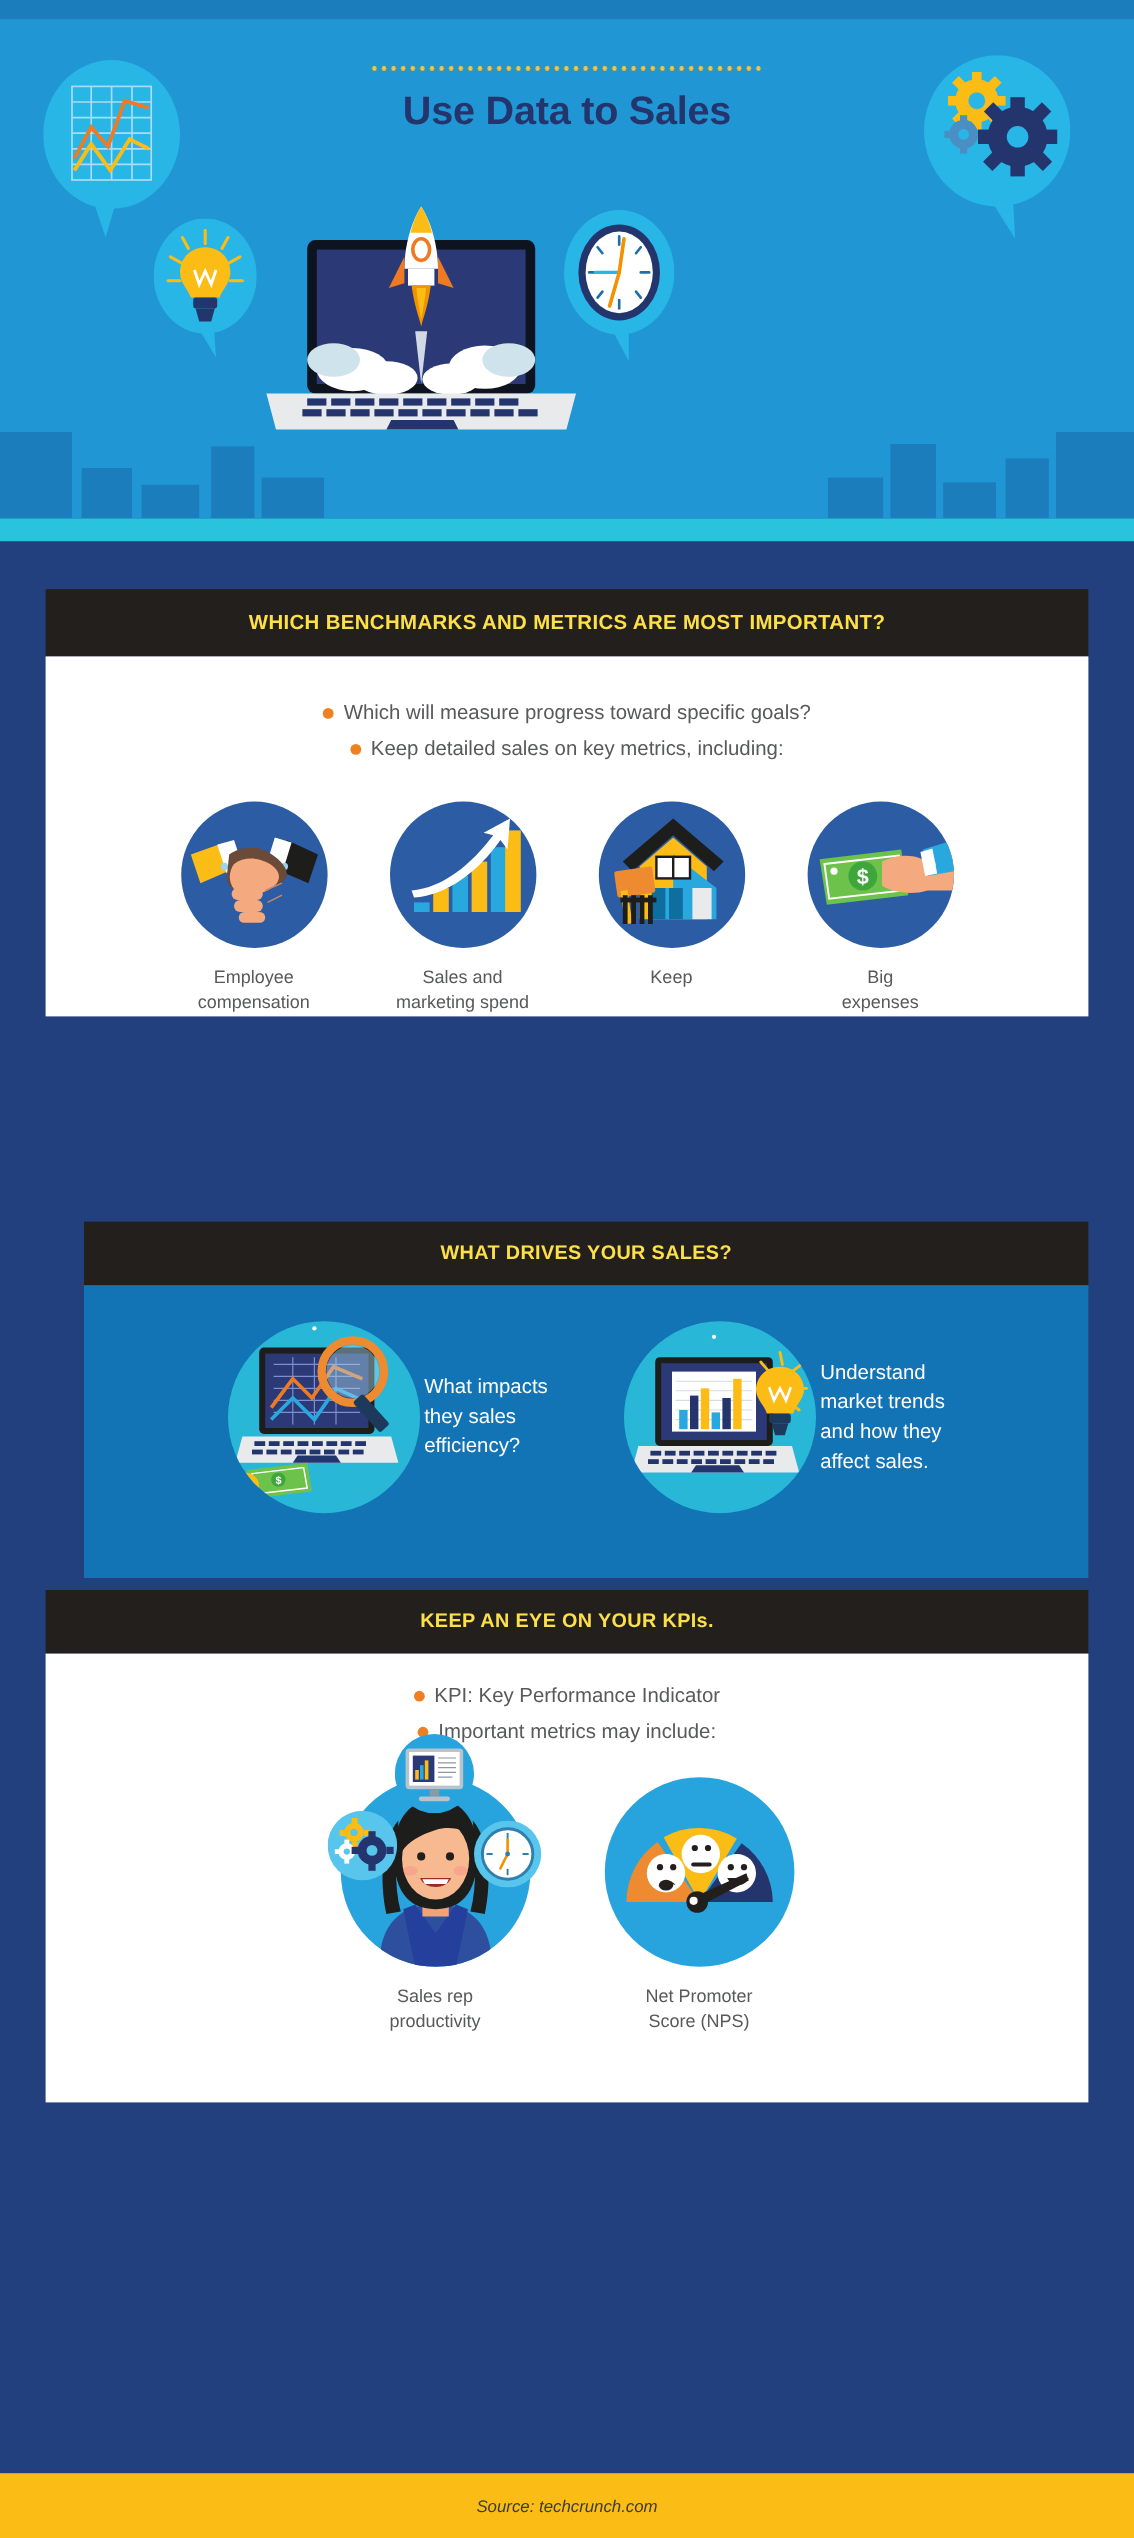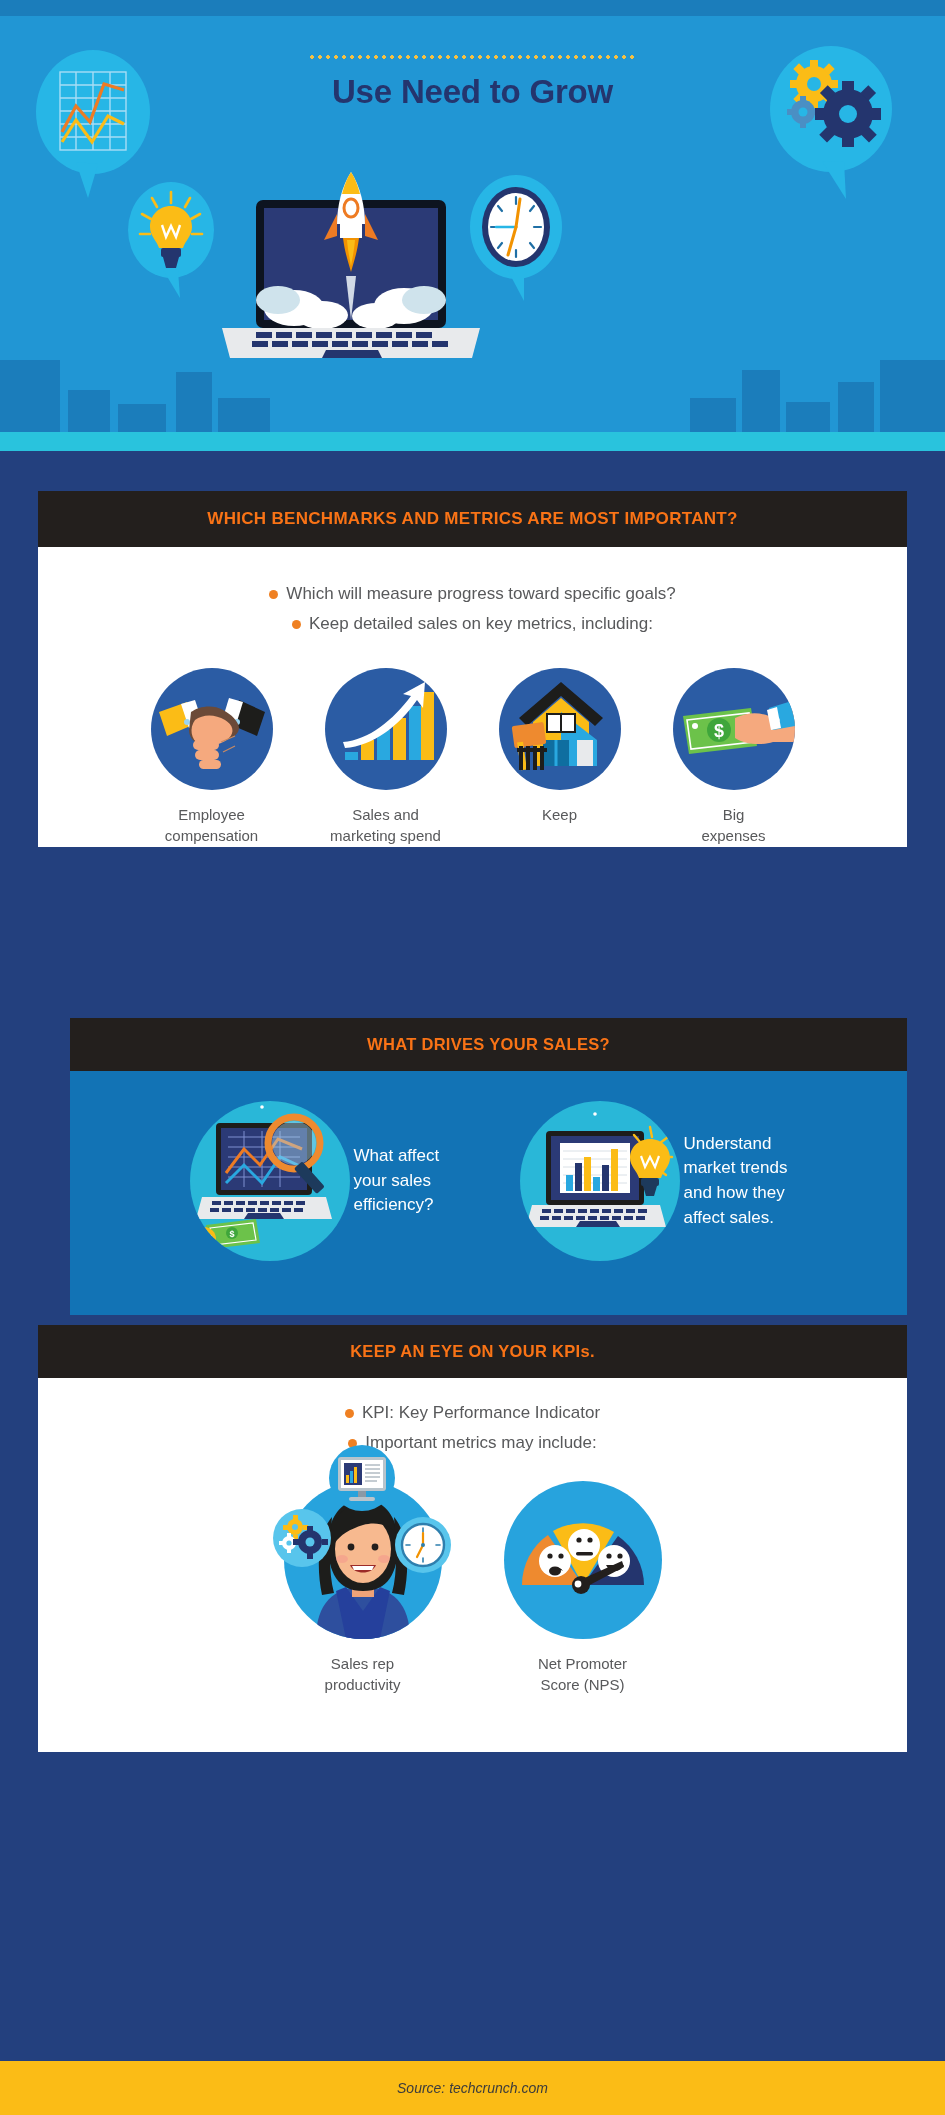"Use Need to Grow" div.title-2 { text: Need to Grow -> Data to Sales }
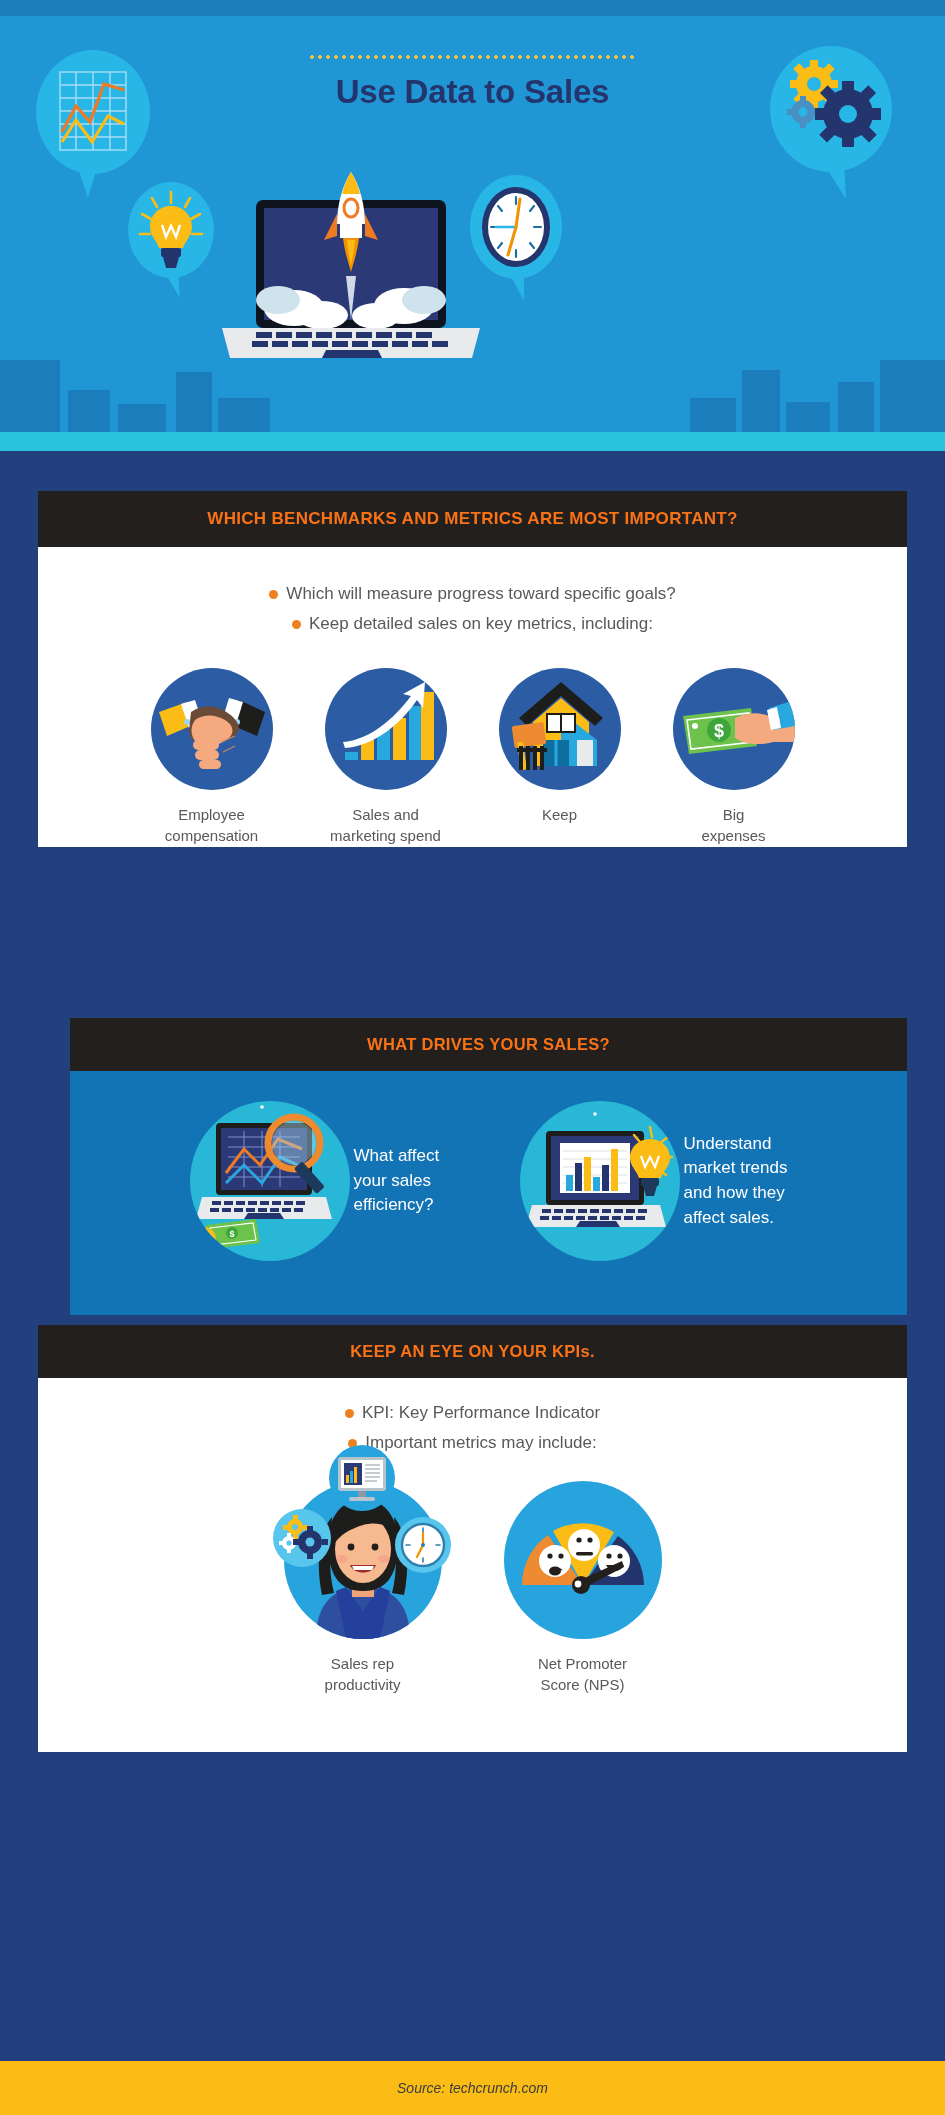"WHICH BENCHMARKS AND METRICS ARE" .bar { color: #f97316 -> #fde047 }
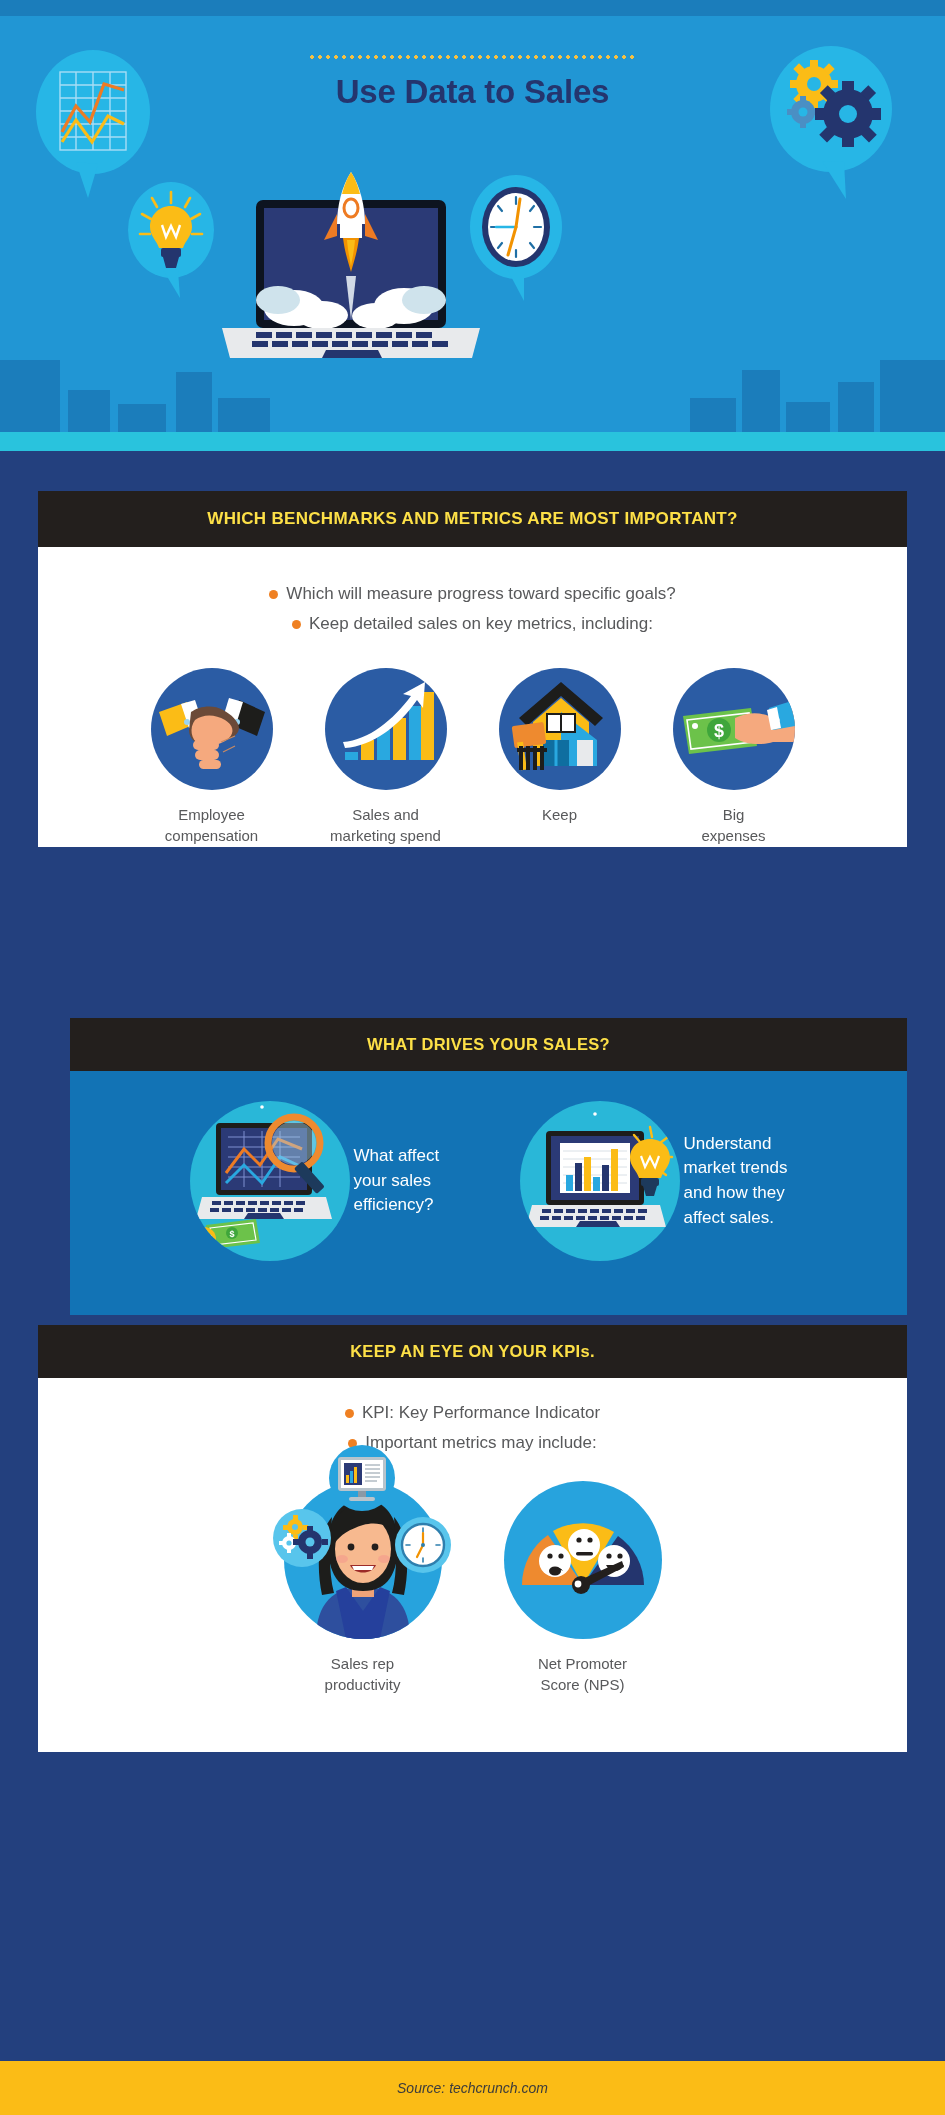"What affect your sales efficiency?" div.pair-text { text: affect your -> impacts they }
